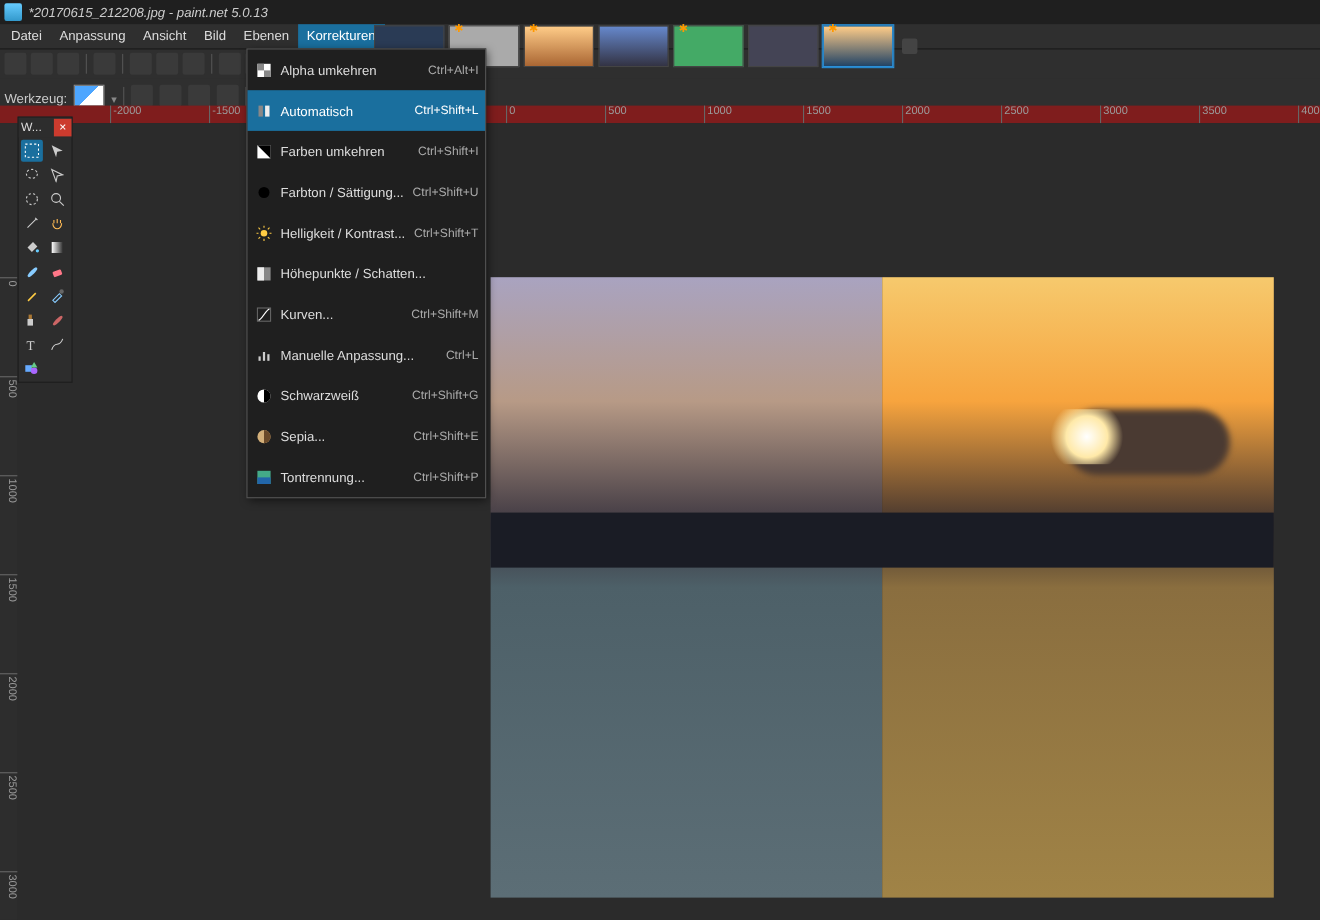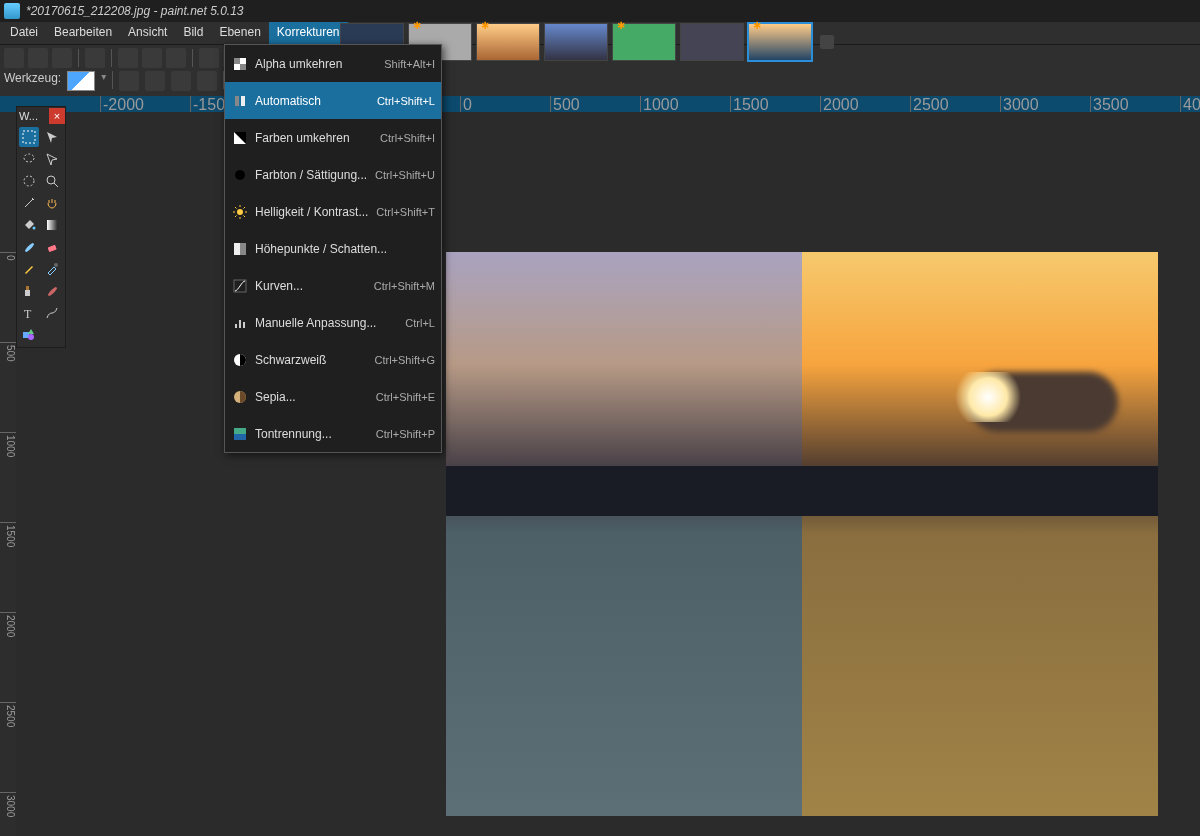"Bearbeiten" div.mi { text: Bearbeiten -> Anpassung }
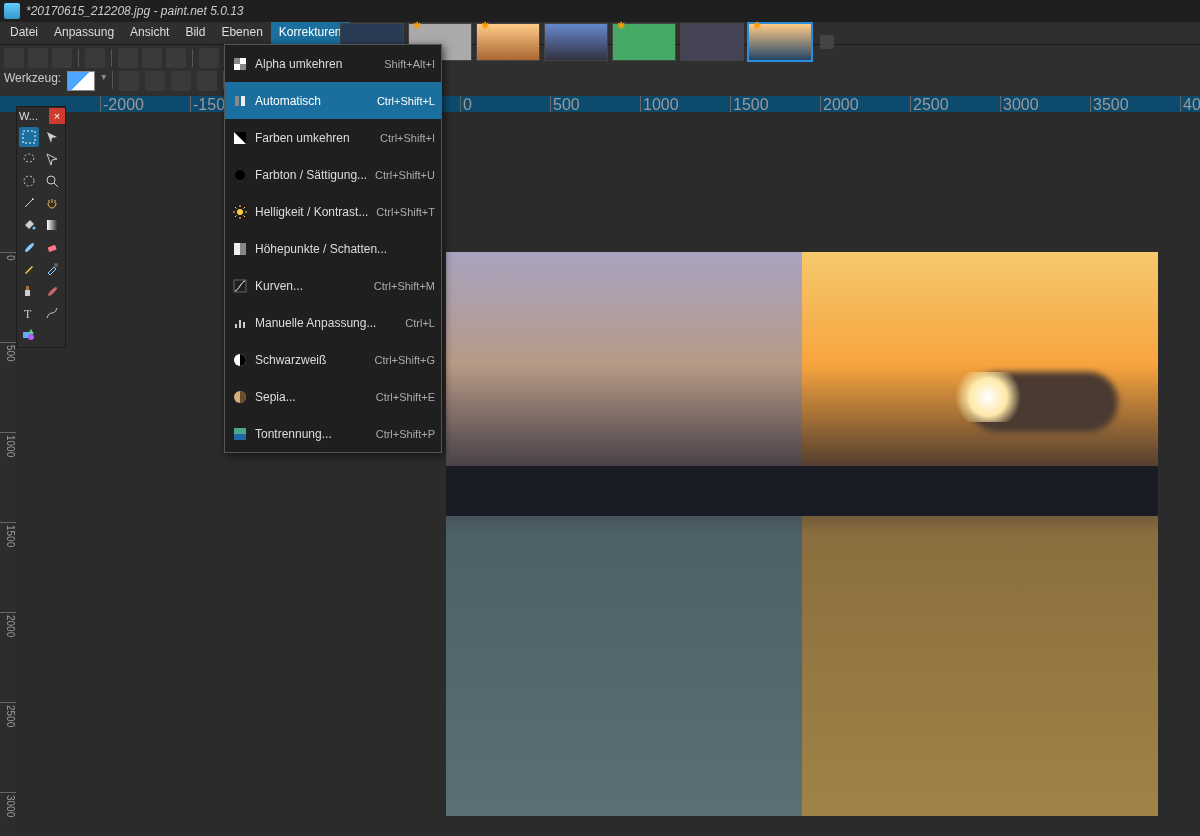"Shift+Alt+I" div.sc { text: Shift+Alt+I -> Ctrl+Alt+I }
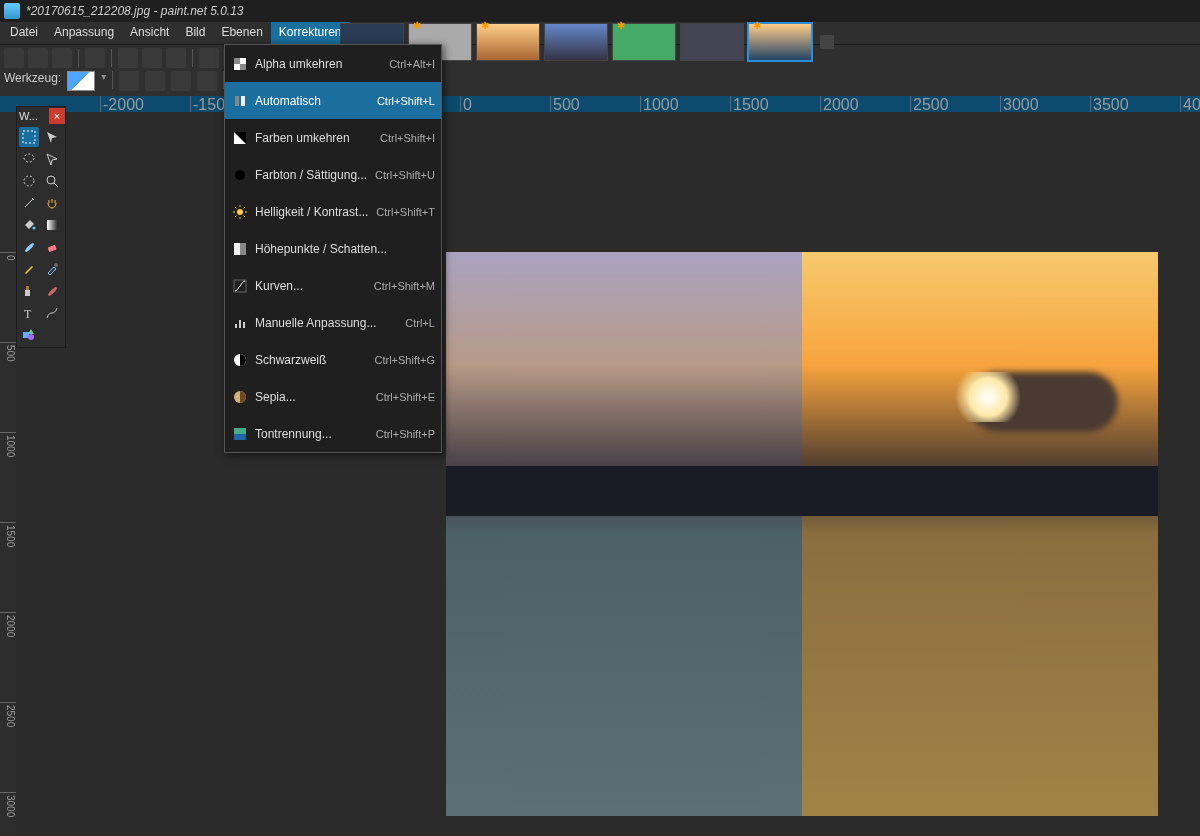"Werkzeug:" .tool2 { align-items: flex-start -> flex-end }
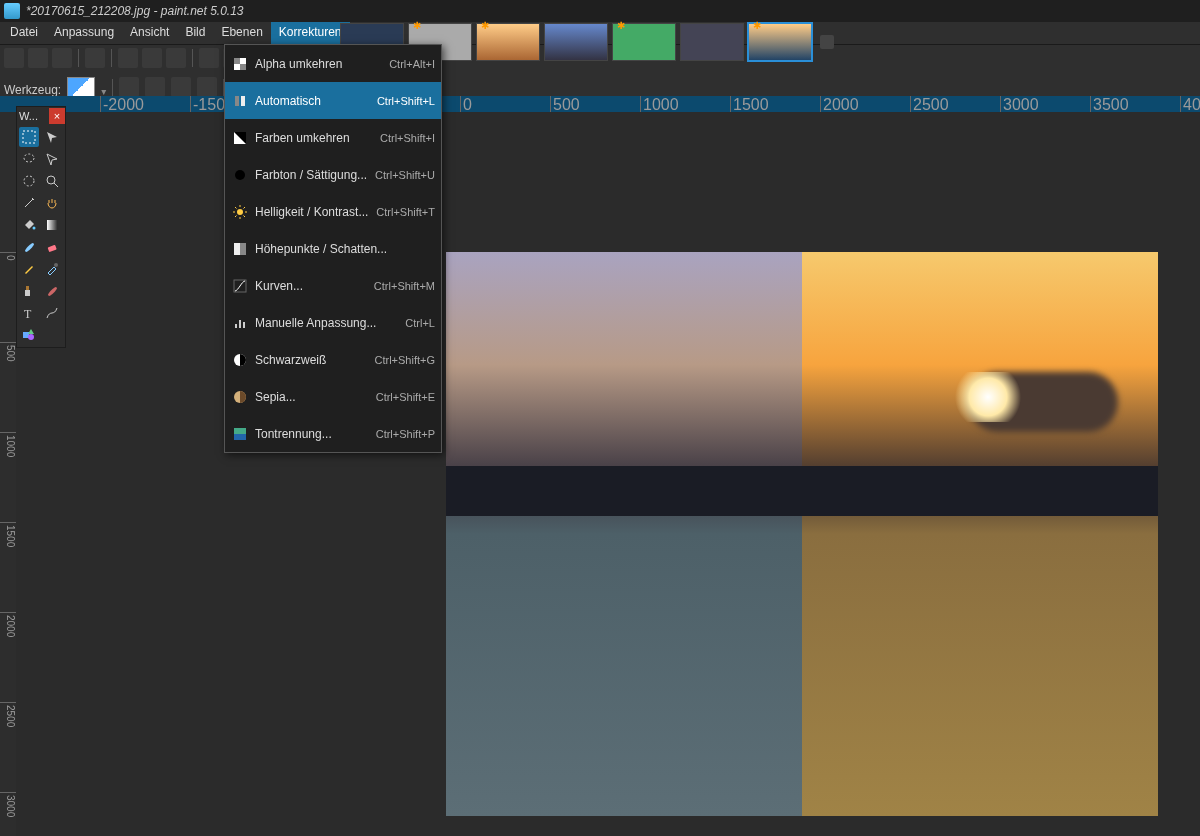"-2000" .rulerH { background: #0c4a6e -> #7f1d1d; font-size: 16px -> 10px }
